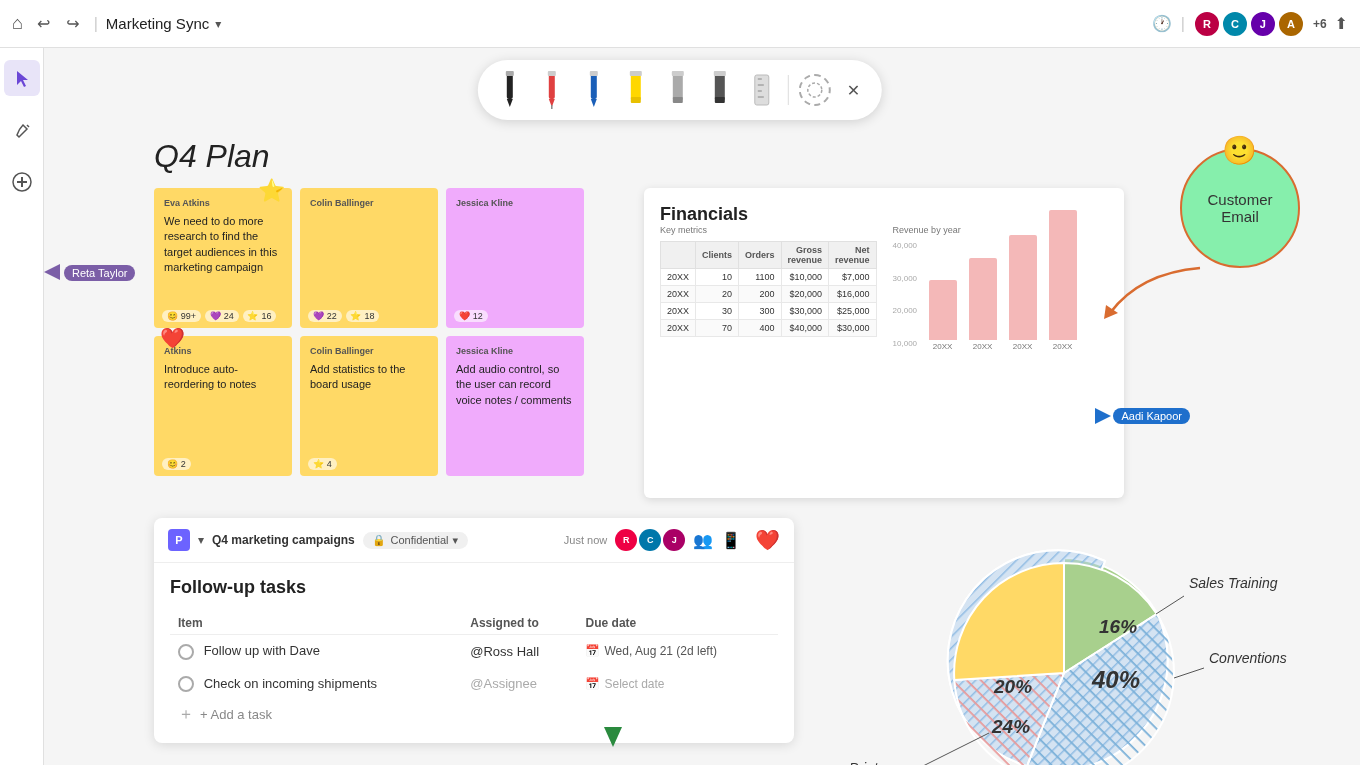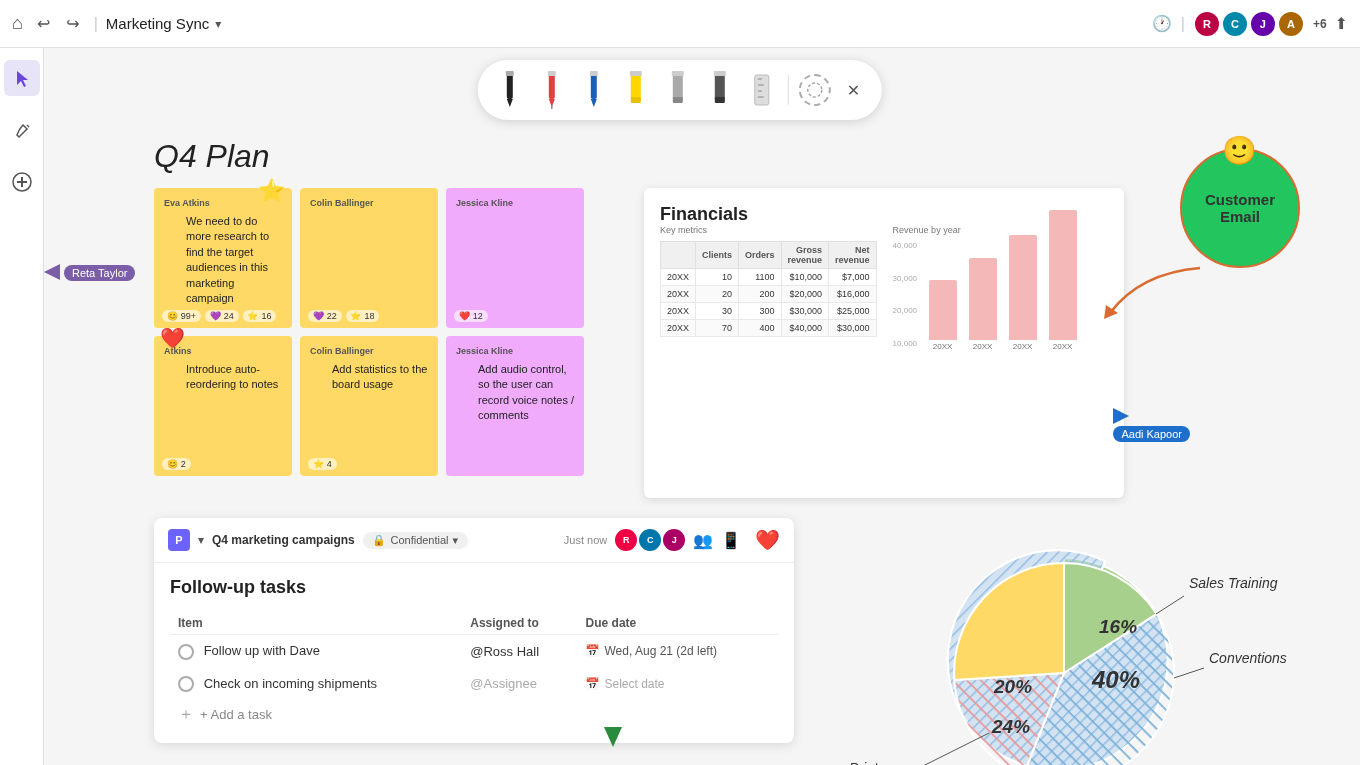"Customer Email" .customer-email-circle { background: #22c55e -> #86efac; font-weight: 700 -> 400 }
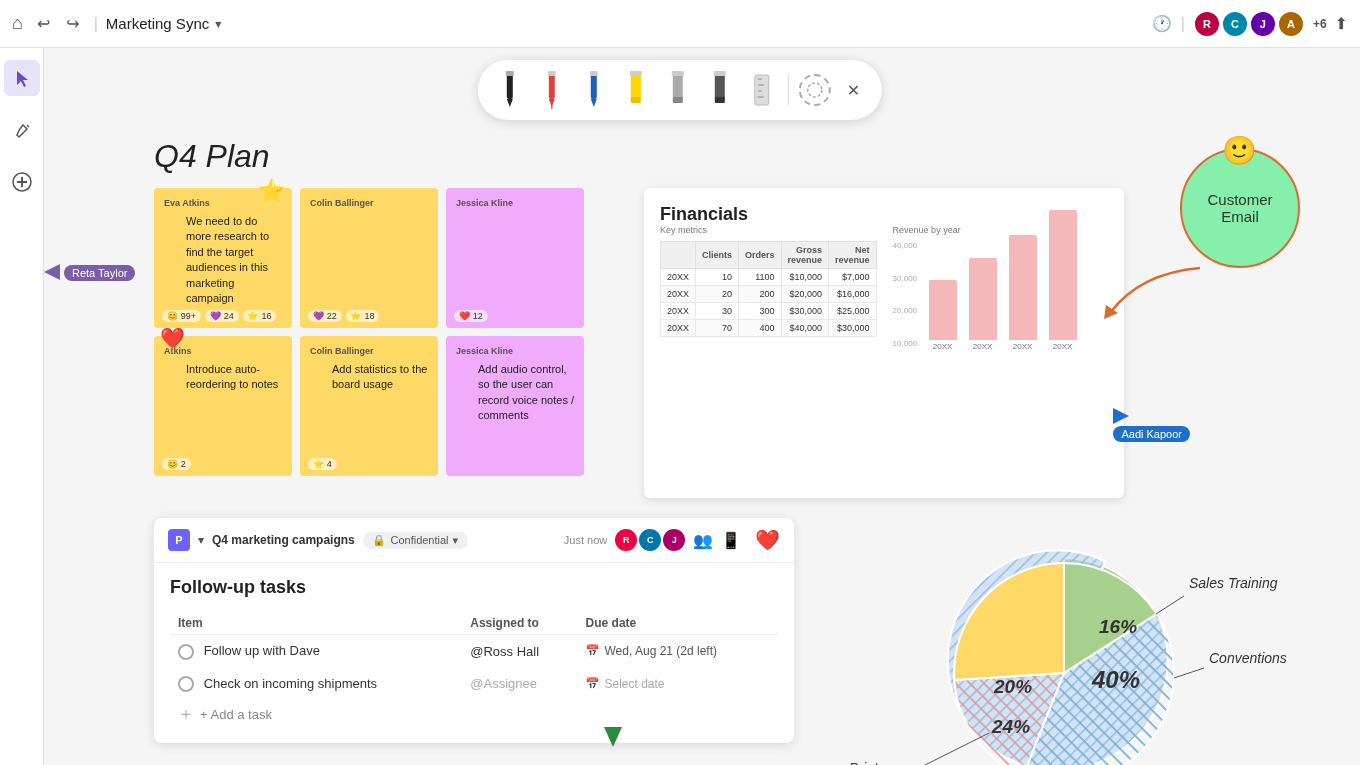"We need to do more" .sticky-note .note-text { margin-left: 22px -> none }
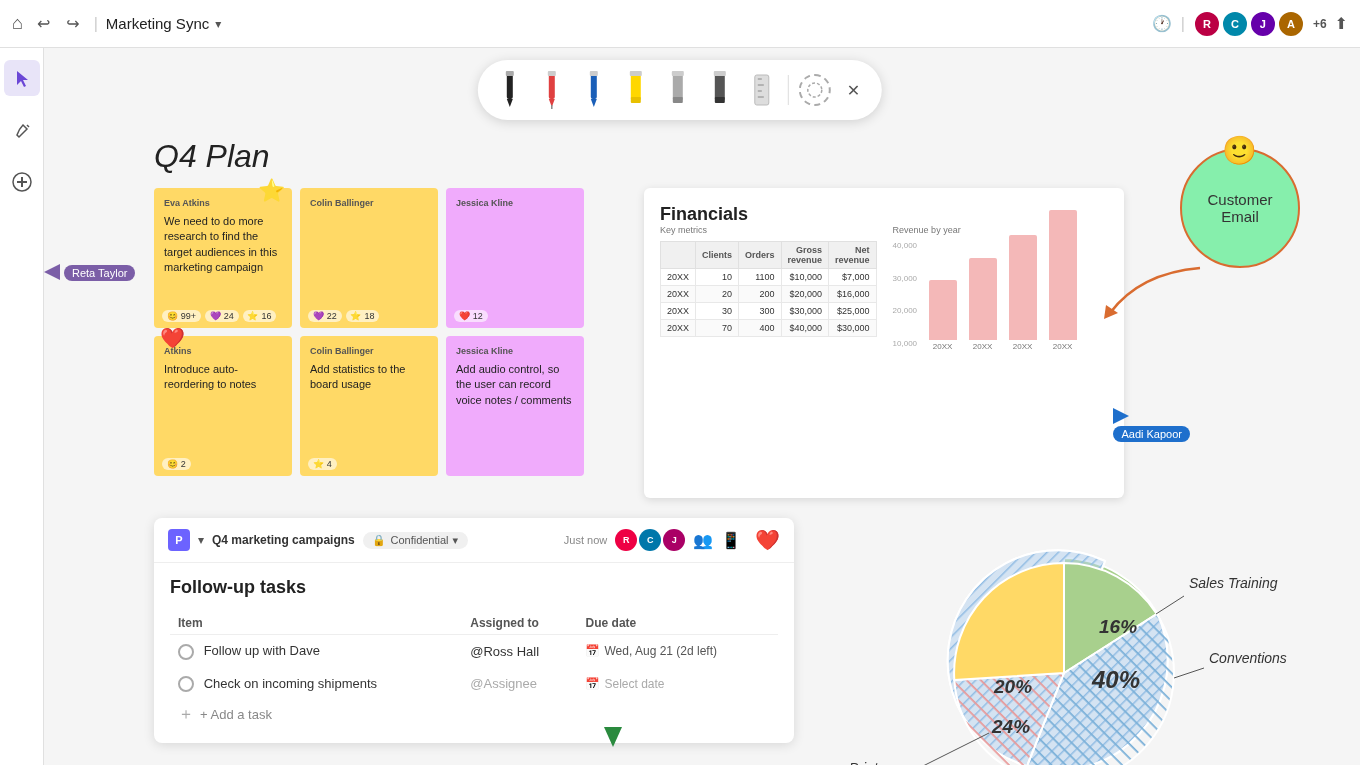"Aadi Kapoor" div { flex-direction: column -> row }
